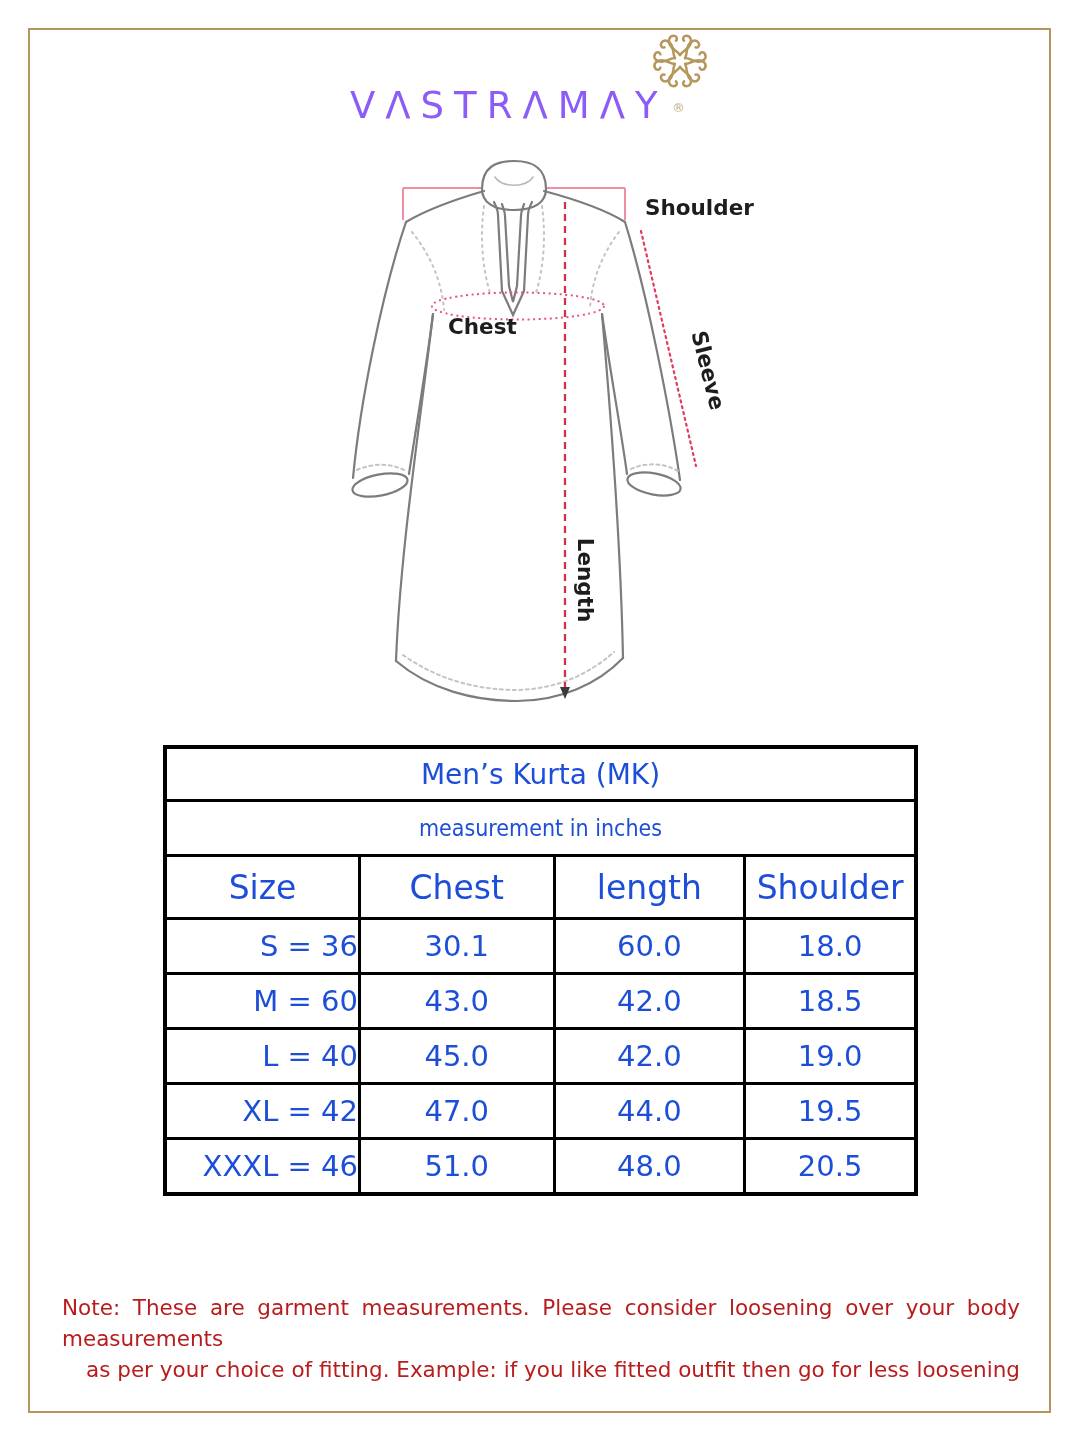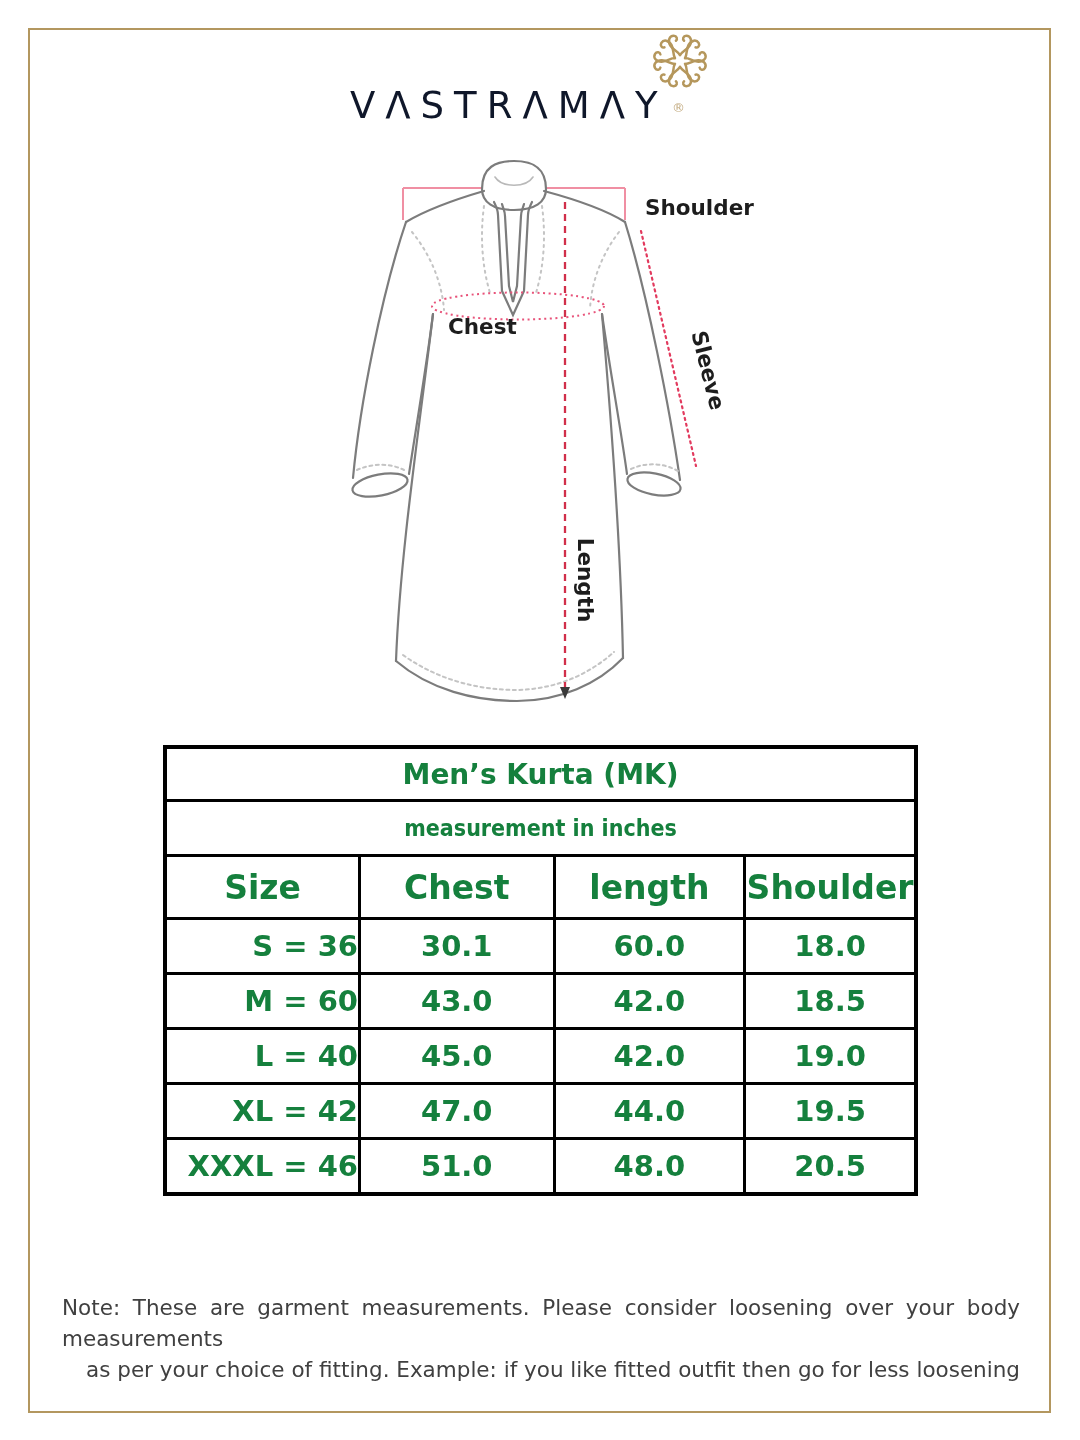"VΛSTRΛMΛY" .brand-text { color: #0f172a -> #8b5cf6 }
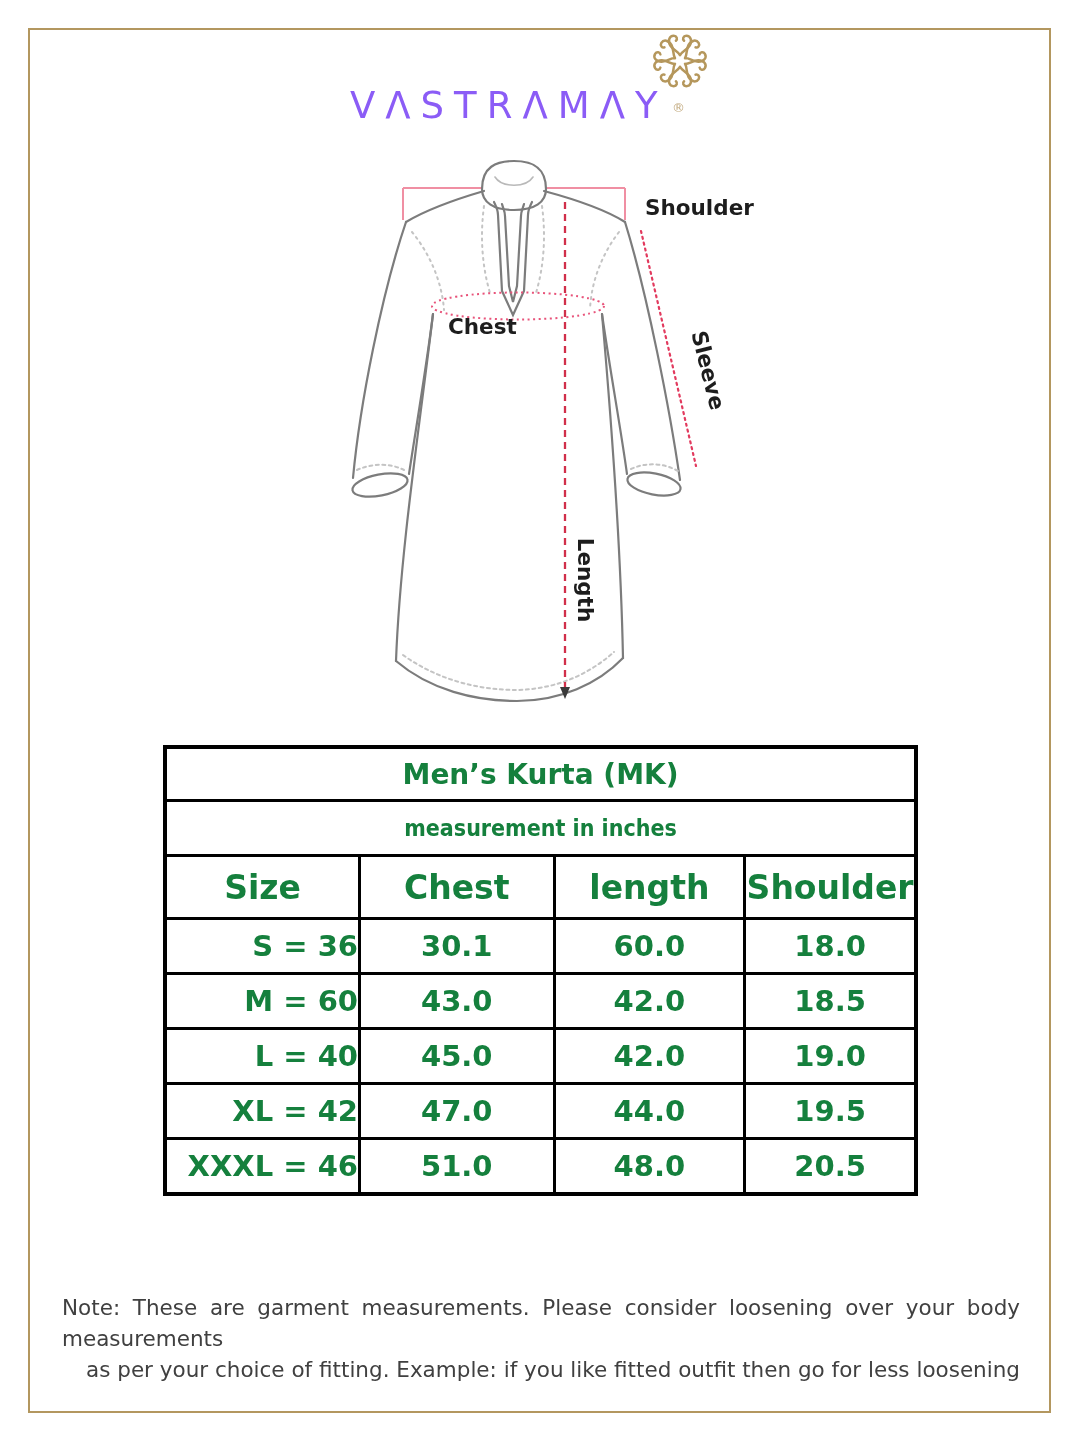"Men’s Kurta (MK)" .size-table td { color: #15803d -> #1d4ed8; font-weight: bold -> normal }
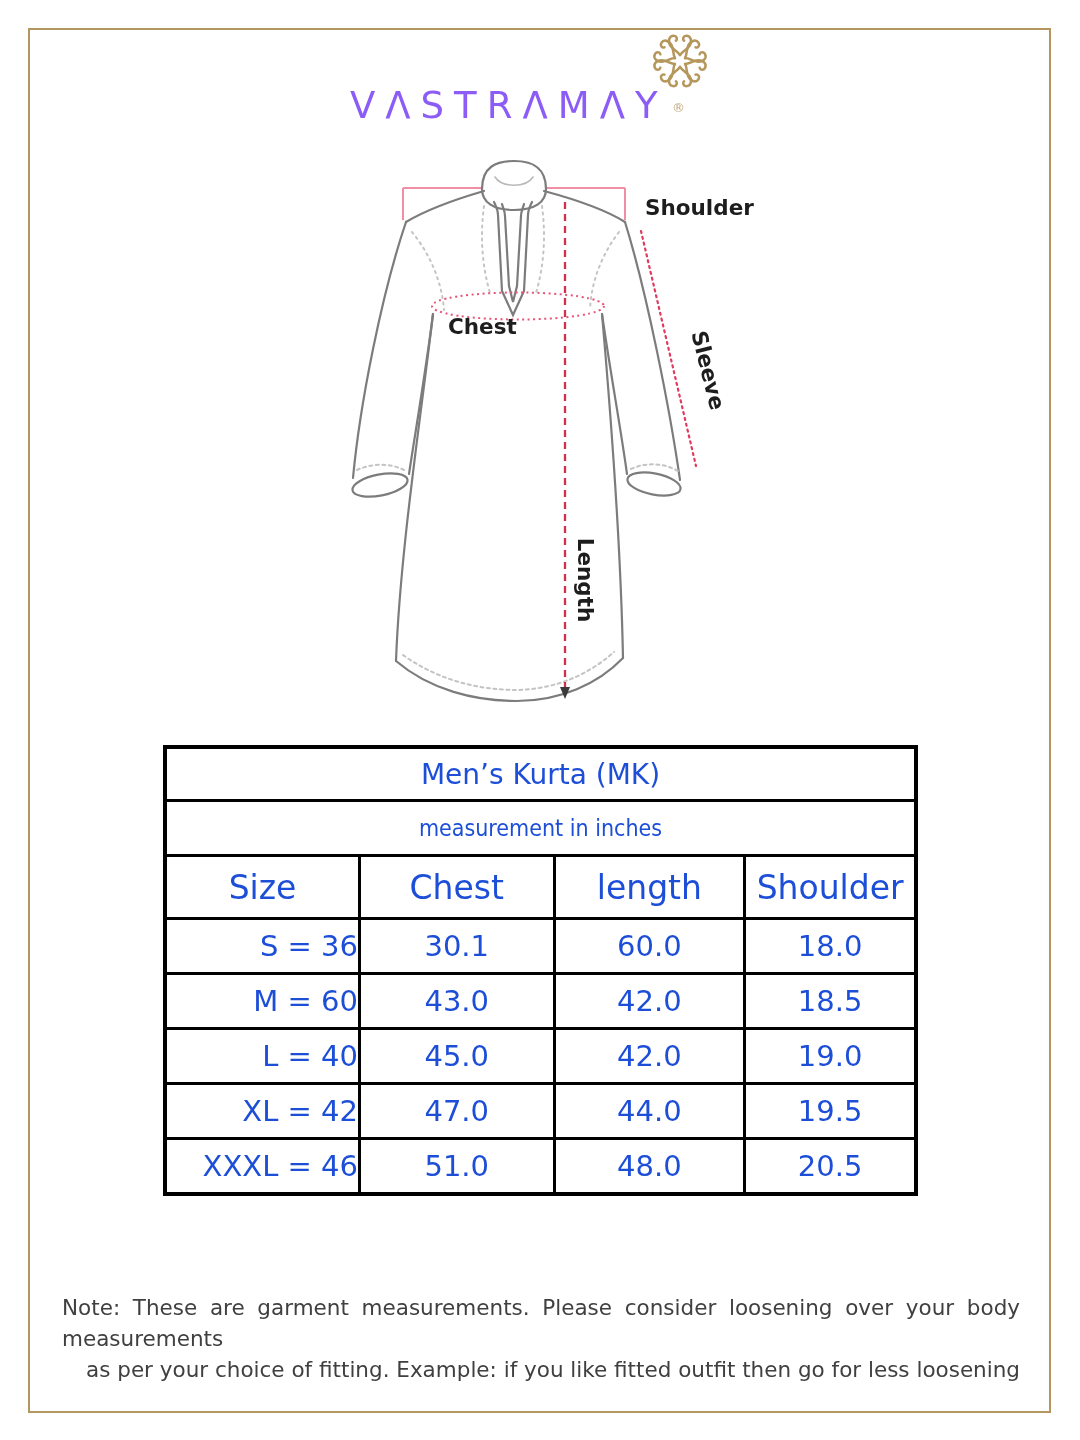"Note: These are garment measurements." .note { color: #404040 -> #b91c1c }
